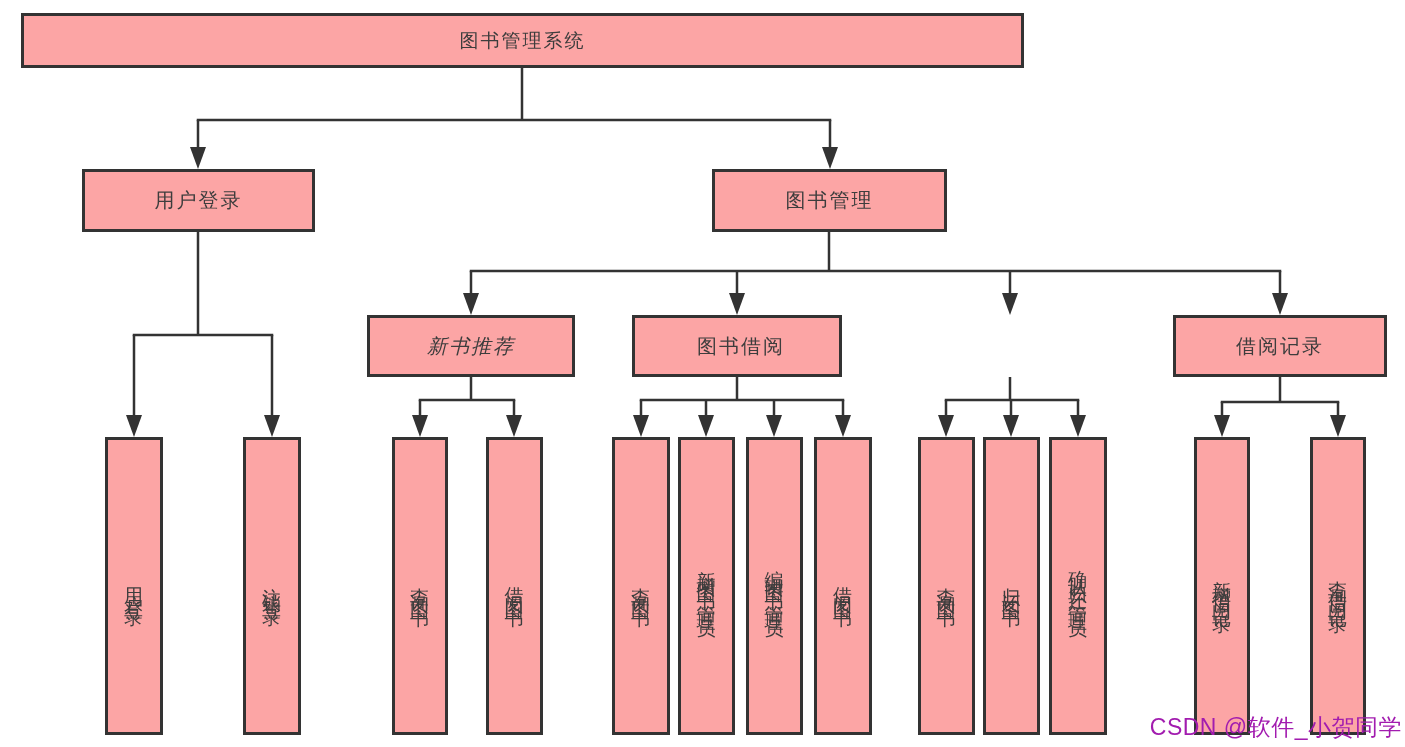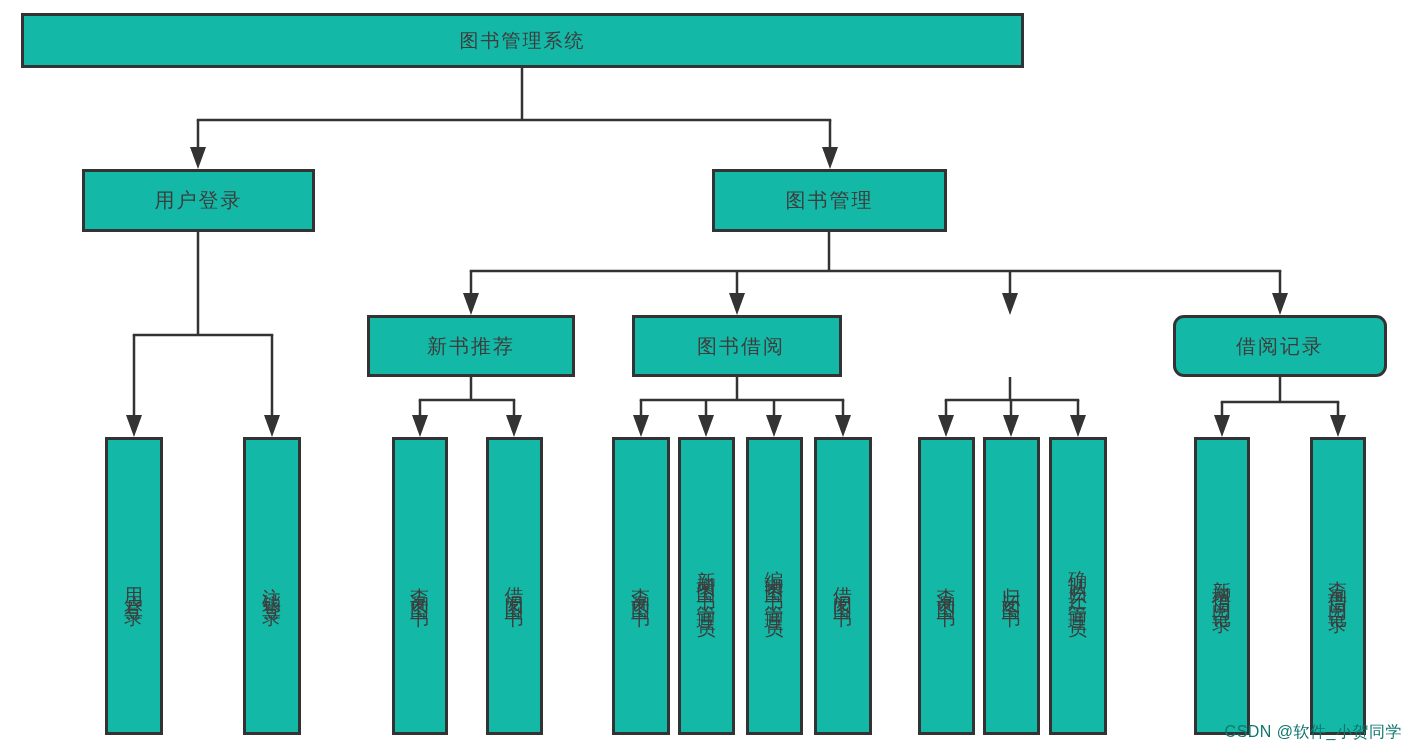"图书管理系统" .node { background: #14b8a6 -> #fca5a5 }
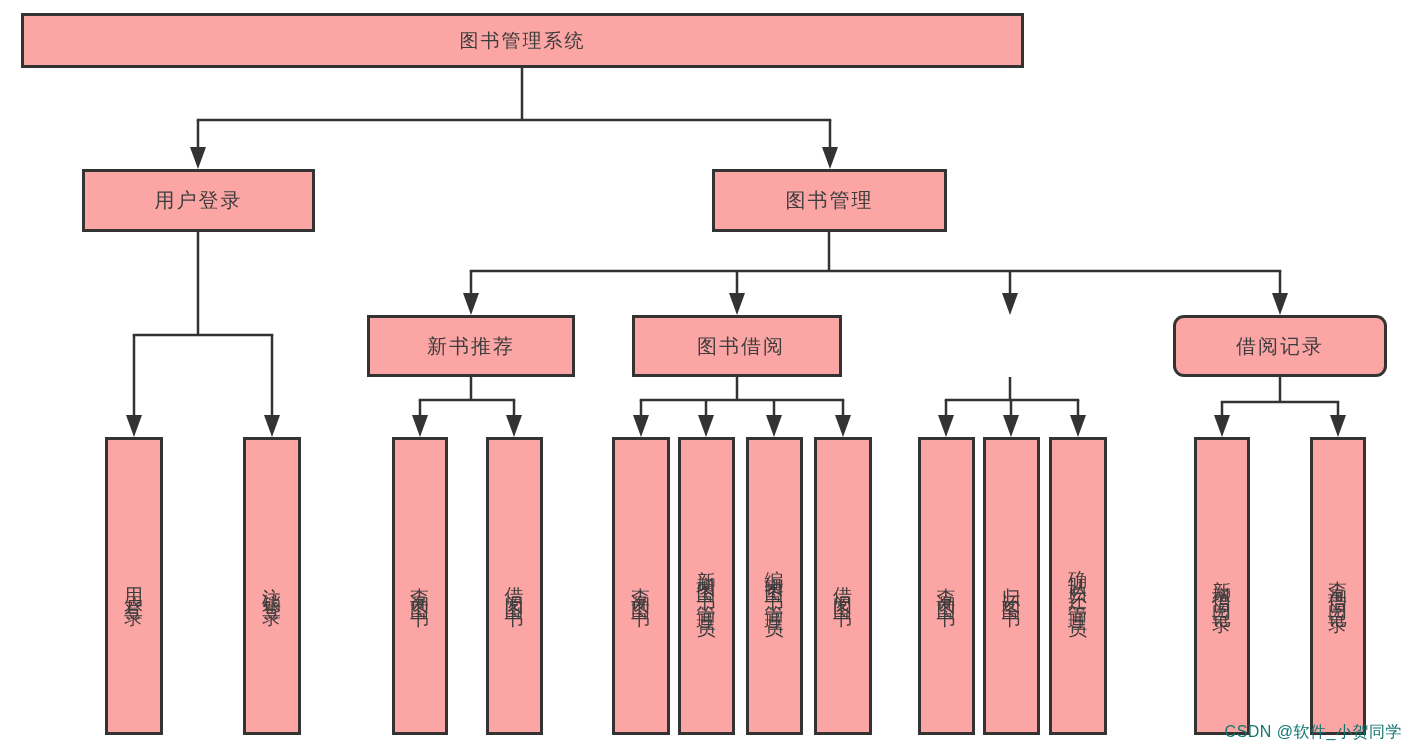"新书推荐" div.node { font-style: none -> italic }
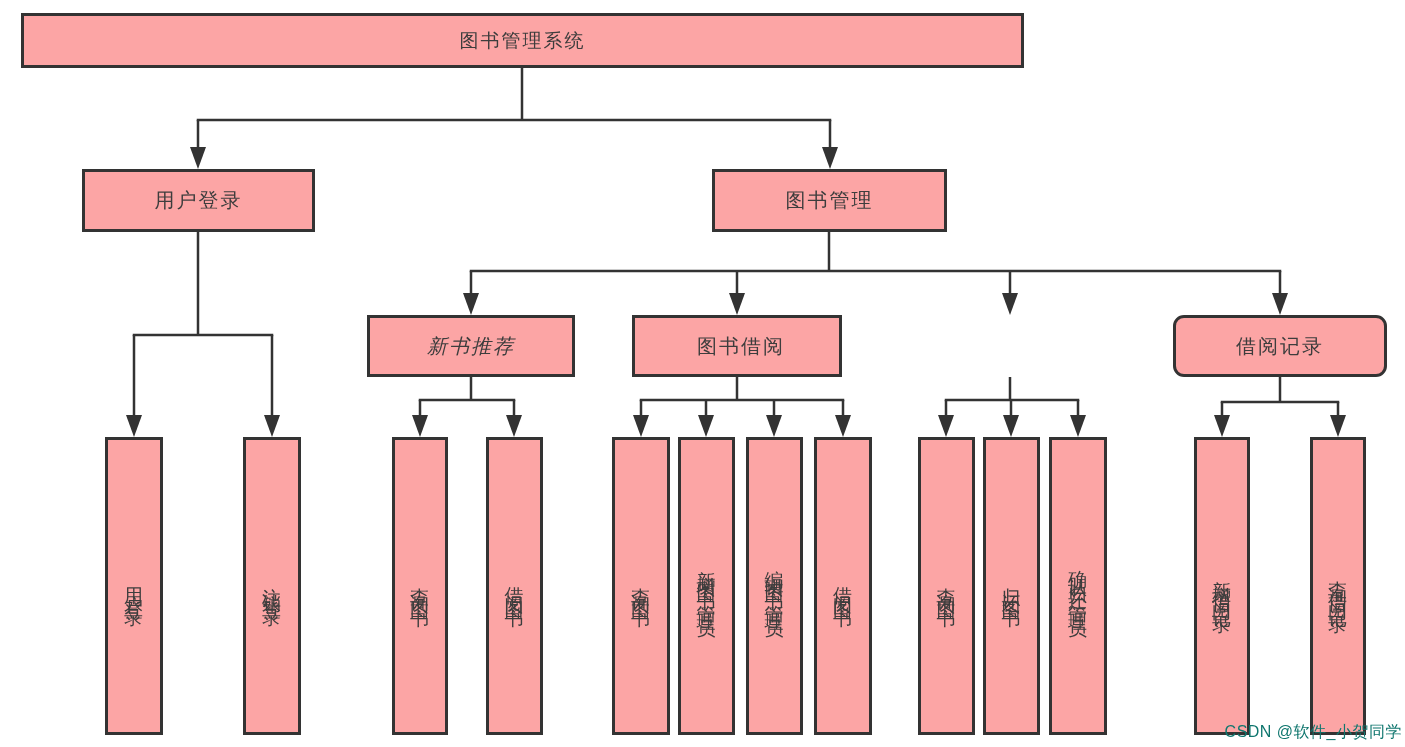"借阅记录" div.node { border-radius: 11px -> none }
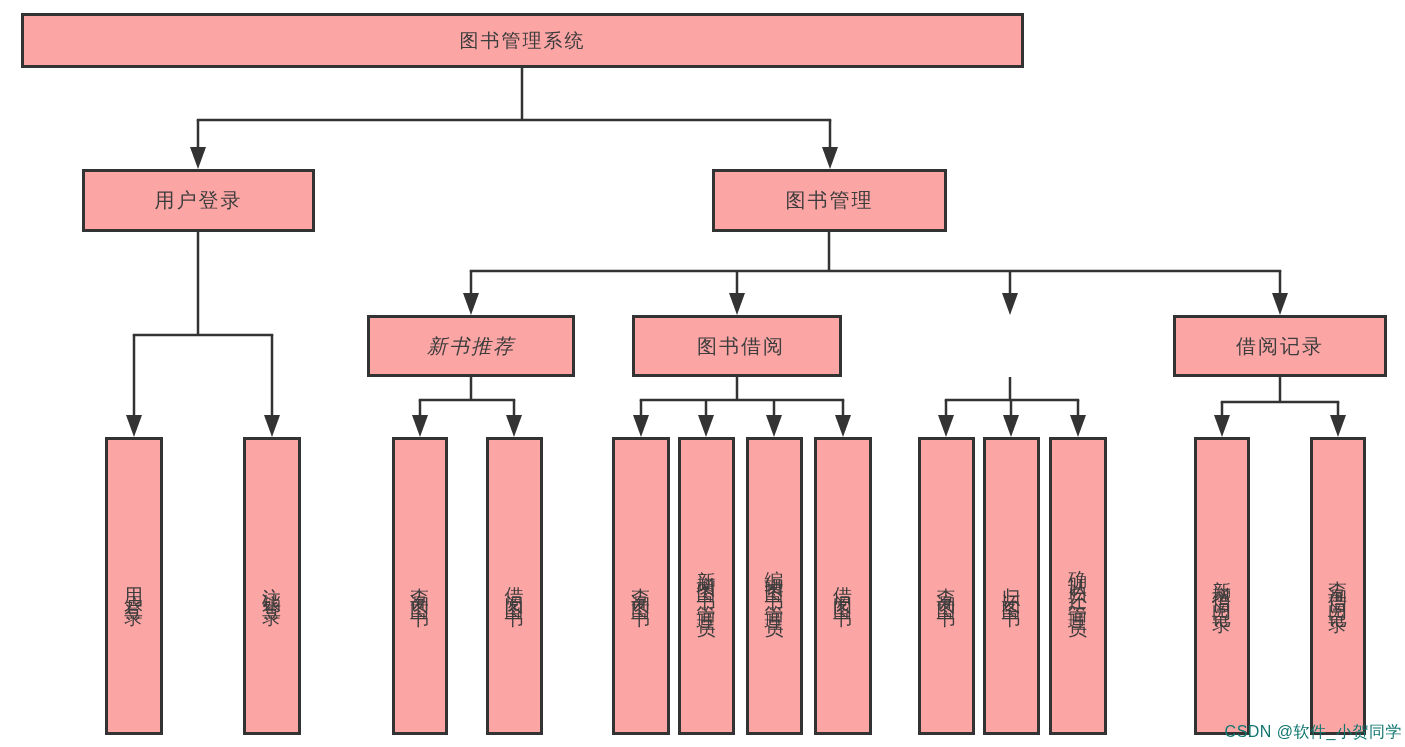"CSDN @软件_小贺同学" .watermark { color: #0f766e -> #a21caf; font-size: 16px -> 23px }
